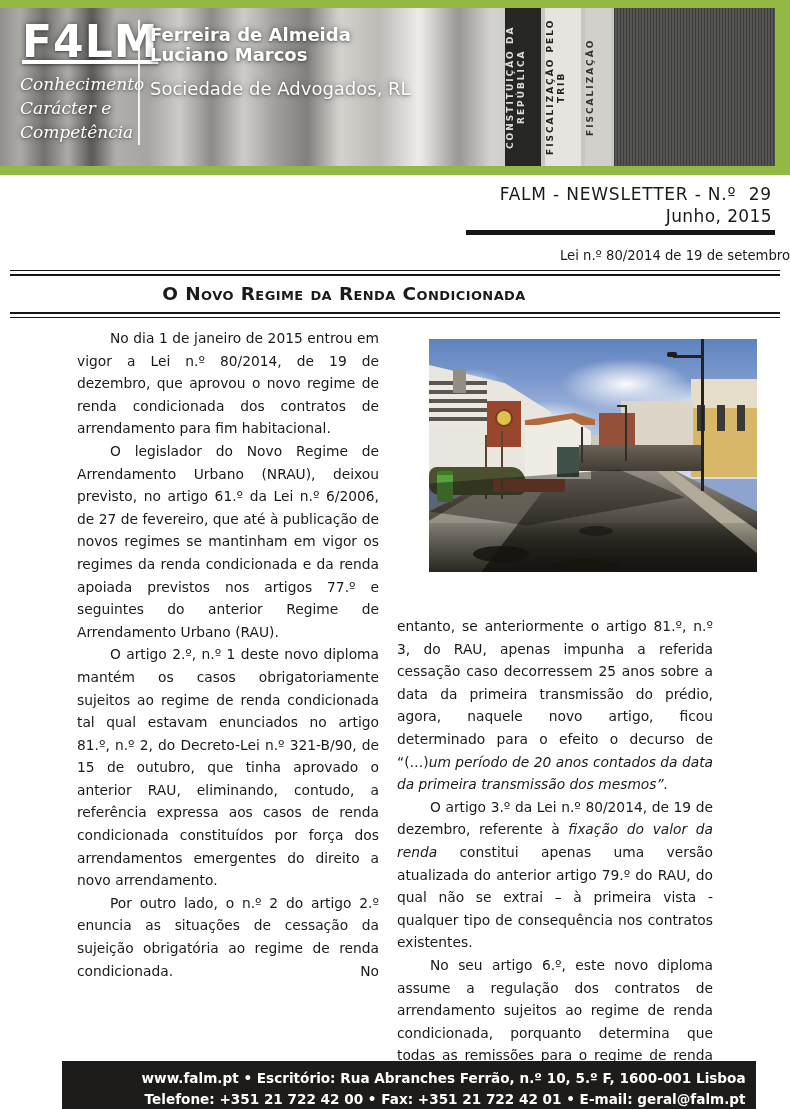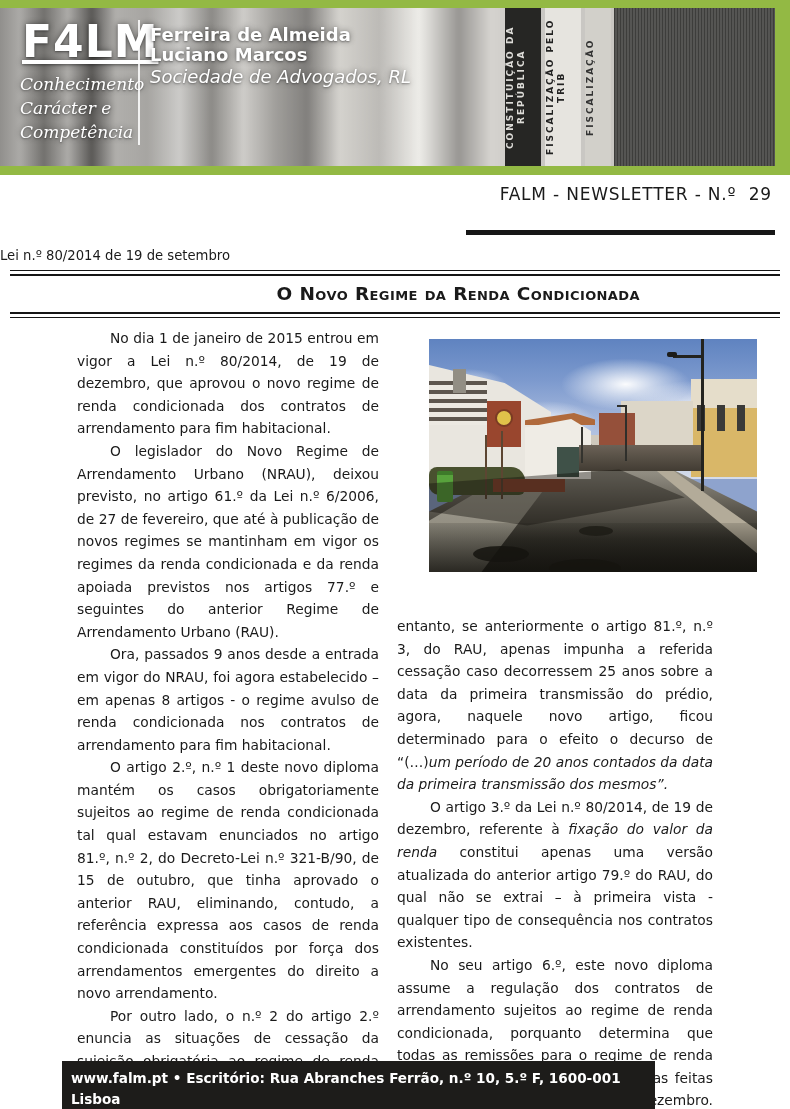"Sociedade de Advogados, RL" .firm .sub { font-style: italic -> none; margin-top: 2px -> 14px }
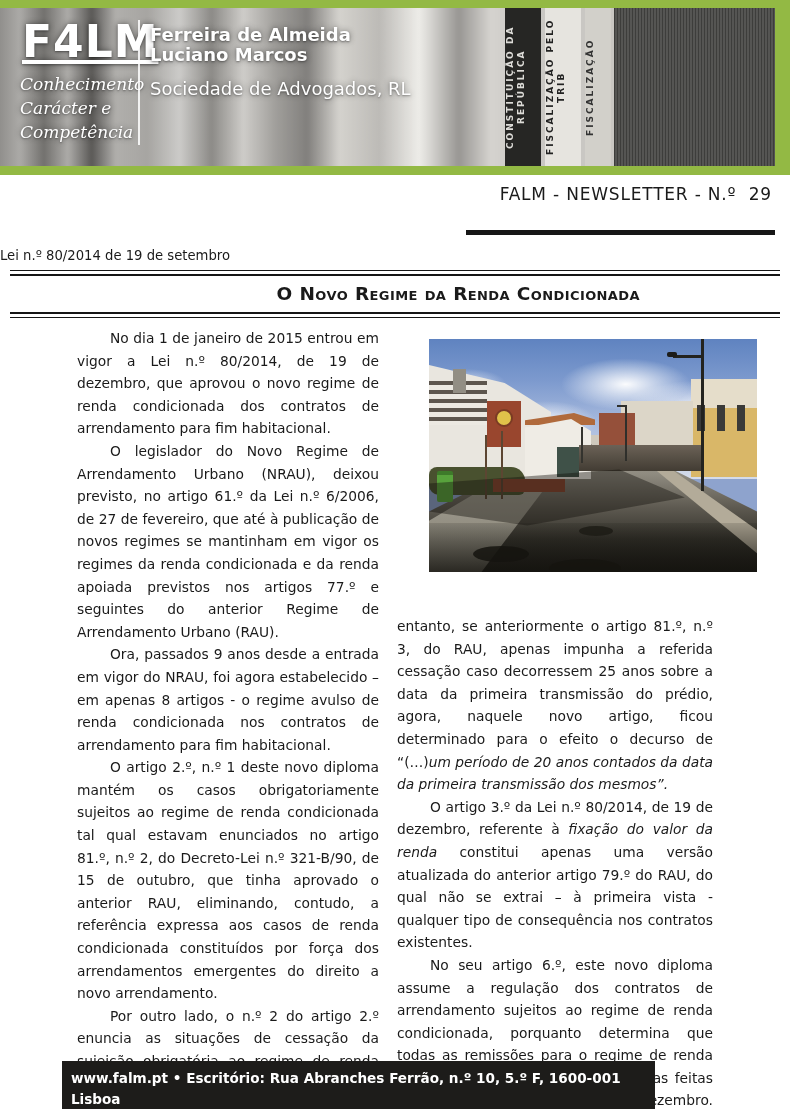"Junho, 2015" div.mh-date { html: none -> <div>Junho, 2015</div> }
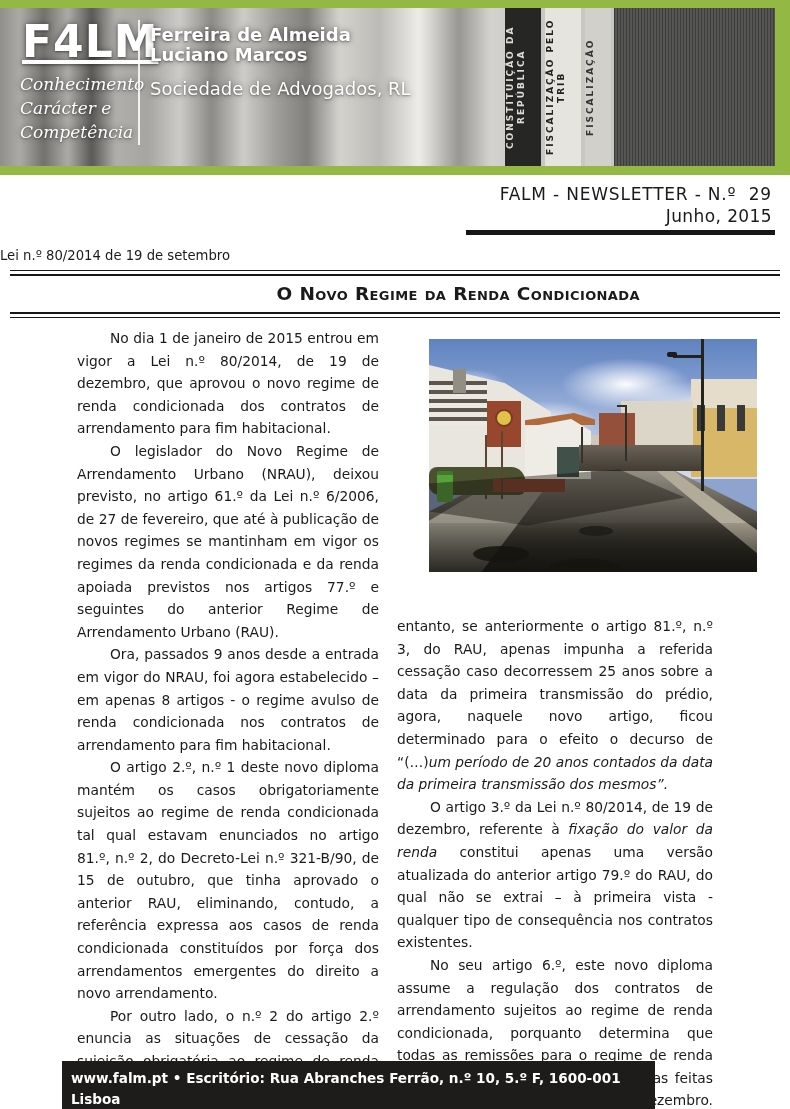"Lei n.º 80/2014 de 19" .kicker { text-align: left -> right }
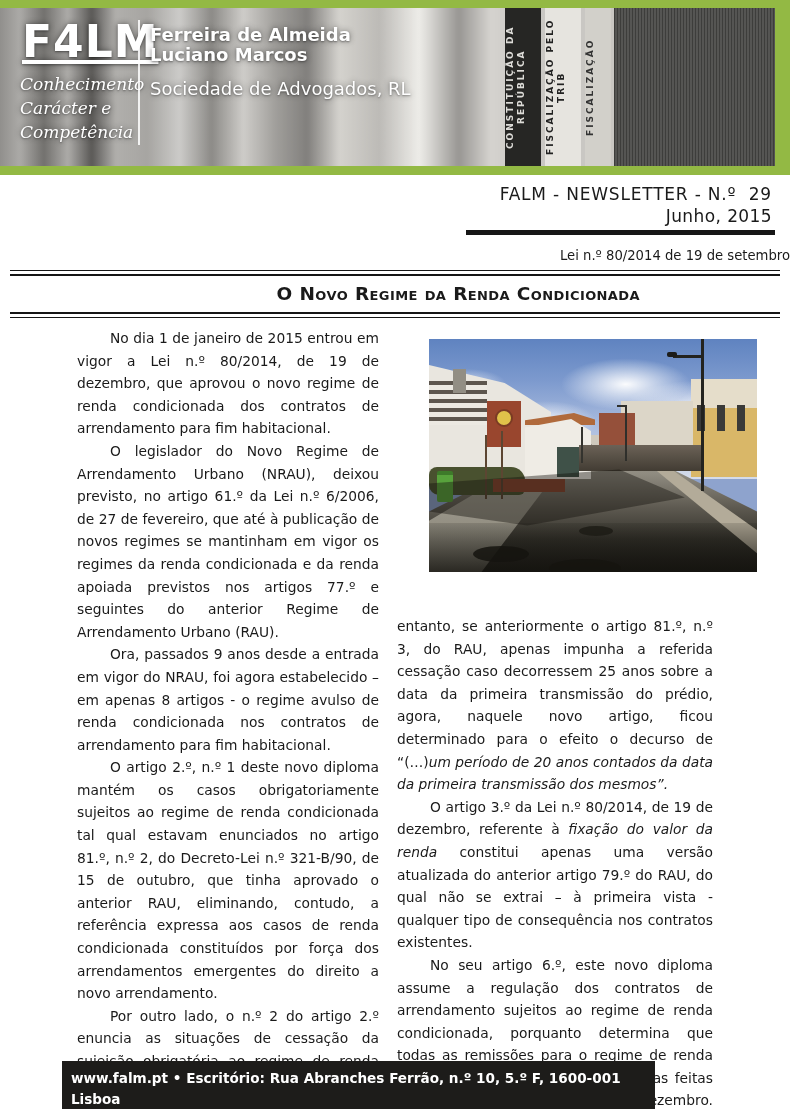"O Novo Regime da Renda" .article-title { padding-left: none -> 24px; text-align: right -> center }
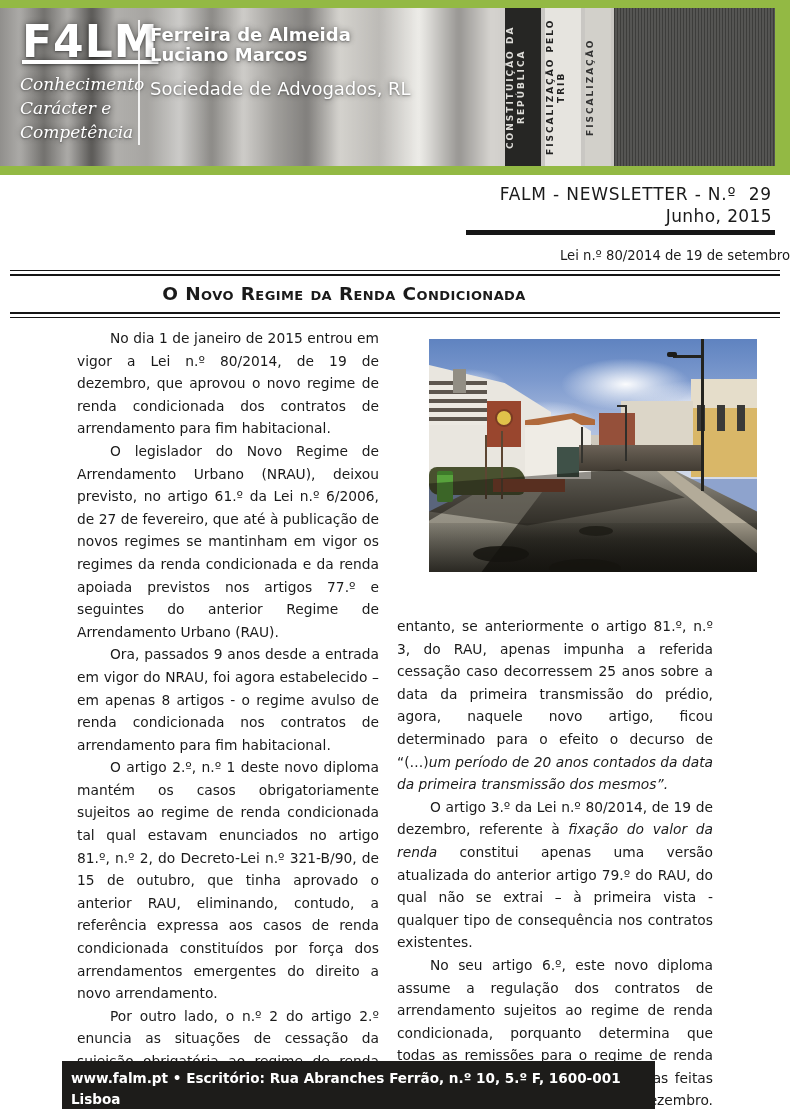"Ora, passados 9 anos desde" p.indent { html: <p><span>Ora, passados 9 anos desde a entrada em vigor do NRAU, foi agora estabelecido – em apenas 8 artigos - o regime avulso de renda condicionada nos contratos de arrendamento para fim habitacional.</span></p> -> none }
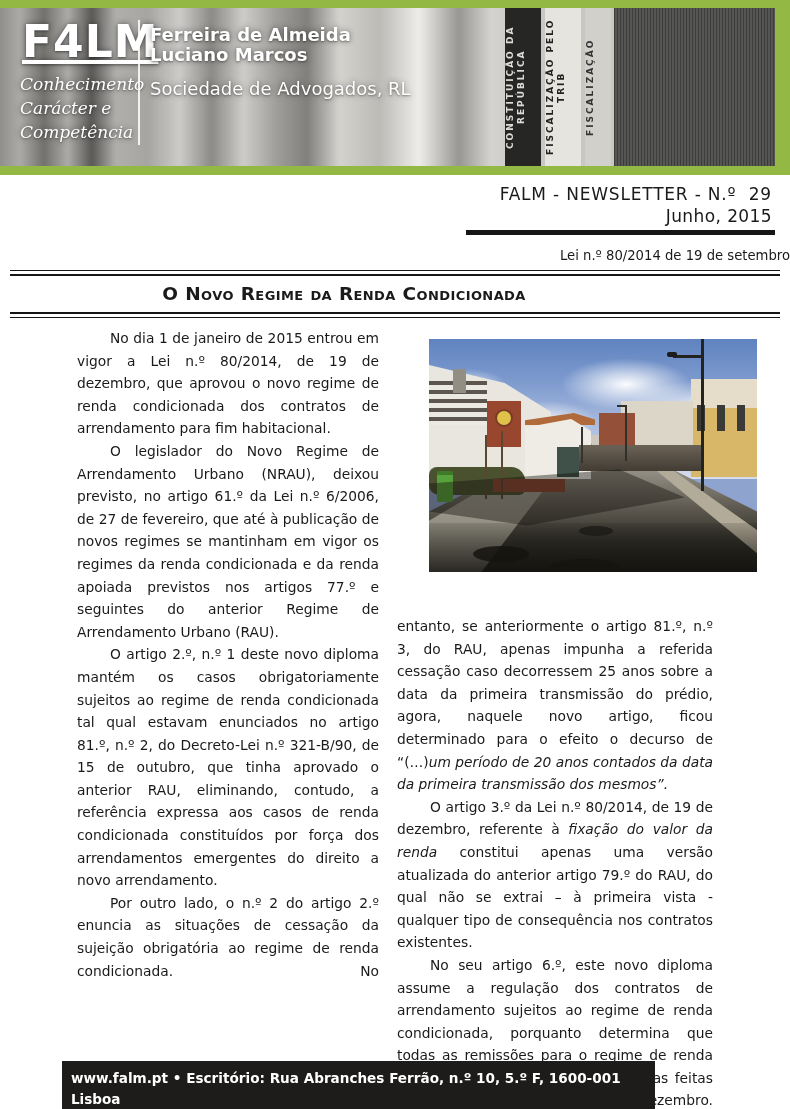"www.falm.pt • Escritório: Rua Abranches" .footer { text-align: left -> right; width: 593px -> 694px }
